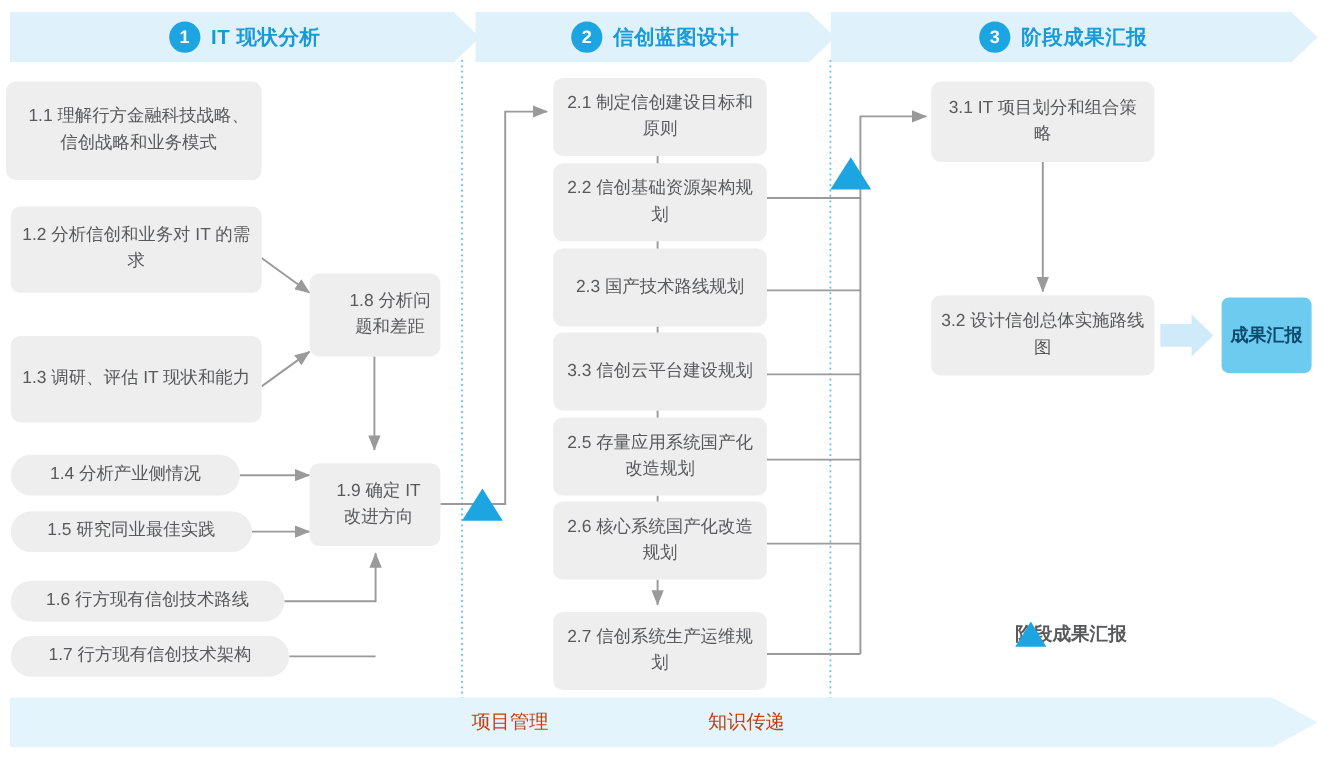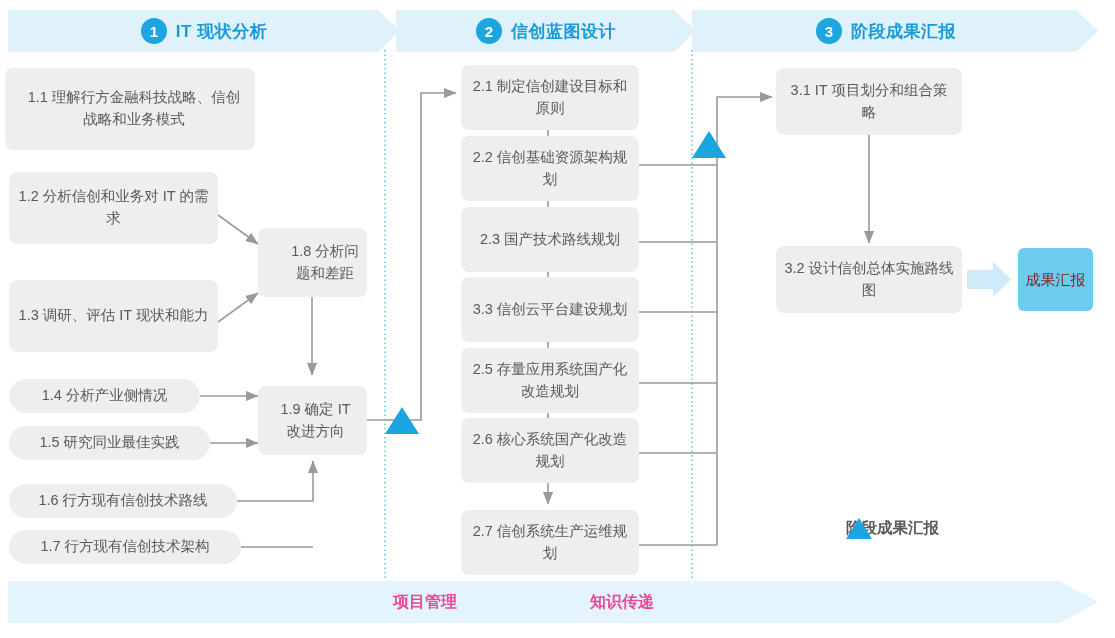"1.1 理解行方金融科技战略、信创战略和业务模式" div.box { width: 250px -> 213px }
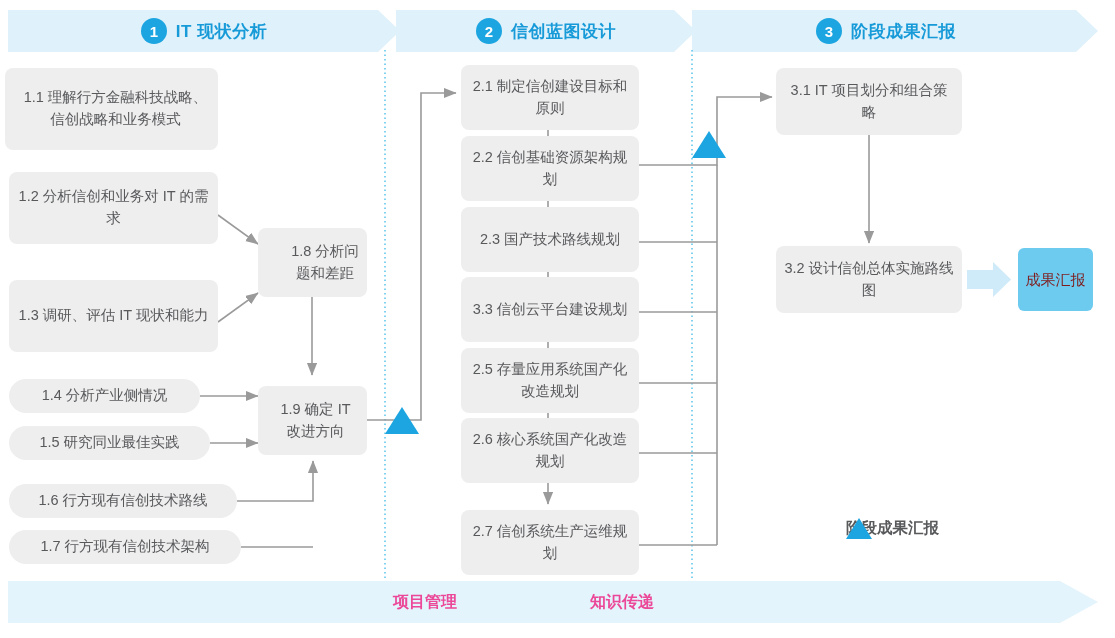"成果汇报" .result-chip { color: #7f1d1d -> #0c4a6e; font-weight: normal -> bold }
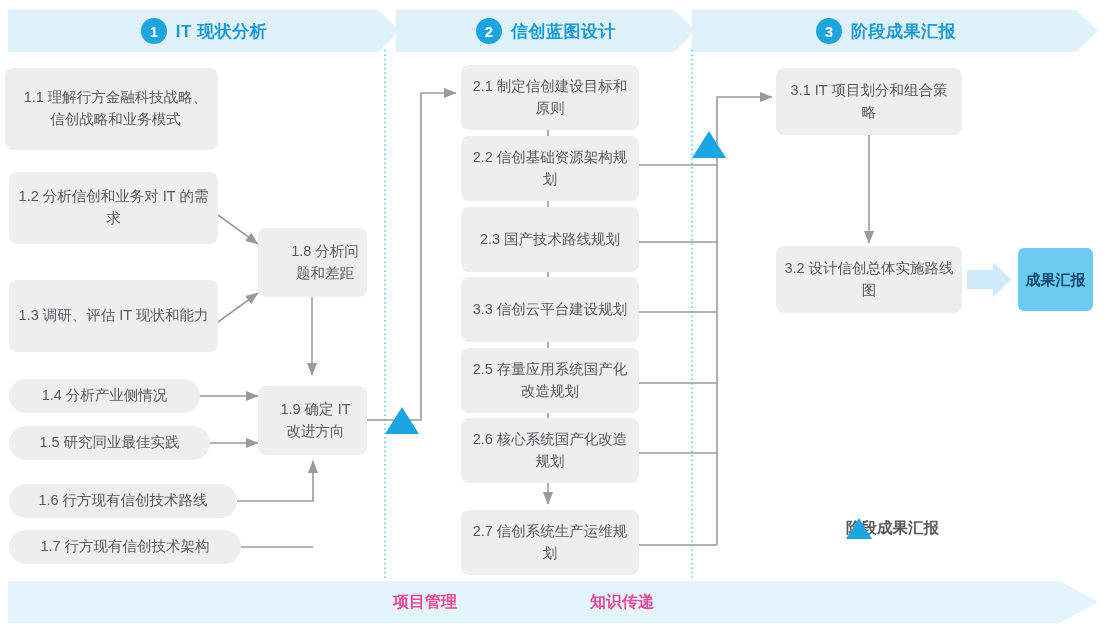"项目管理" .footer-label { color: #ec4899 -> #c2410c; font-weight: bold -> normal }
